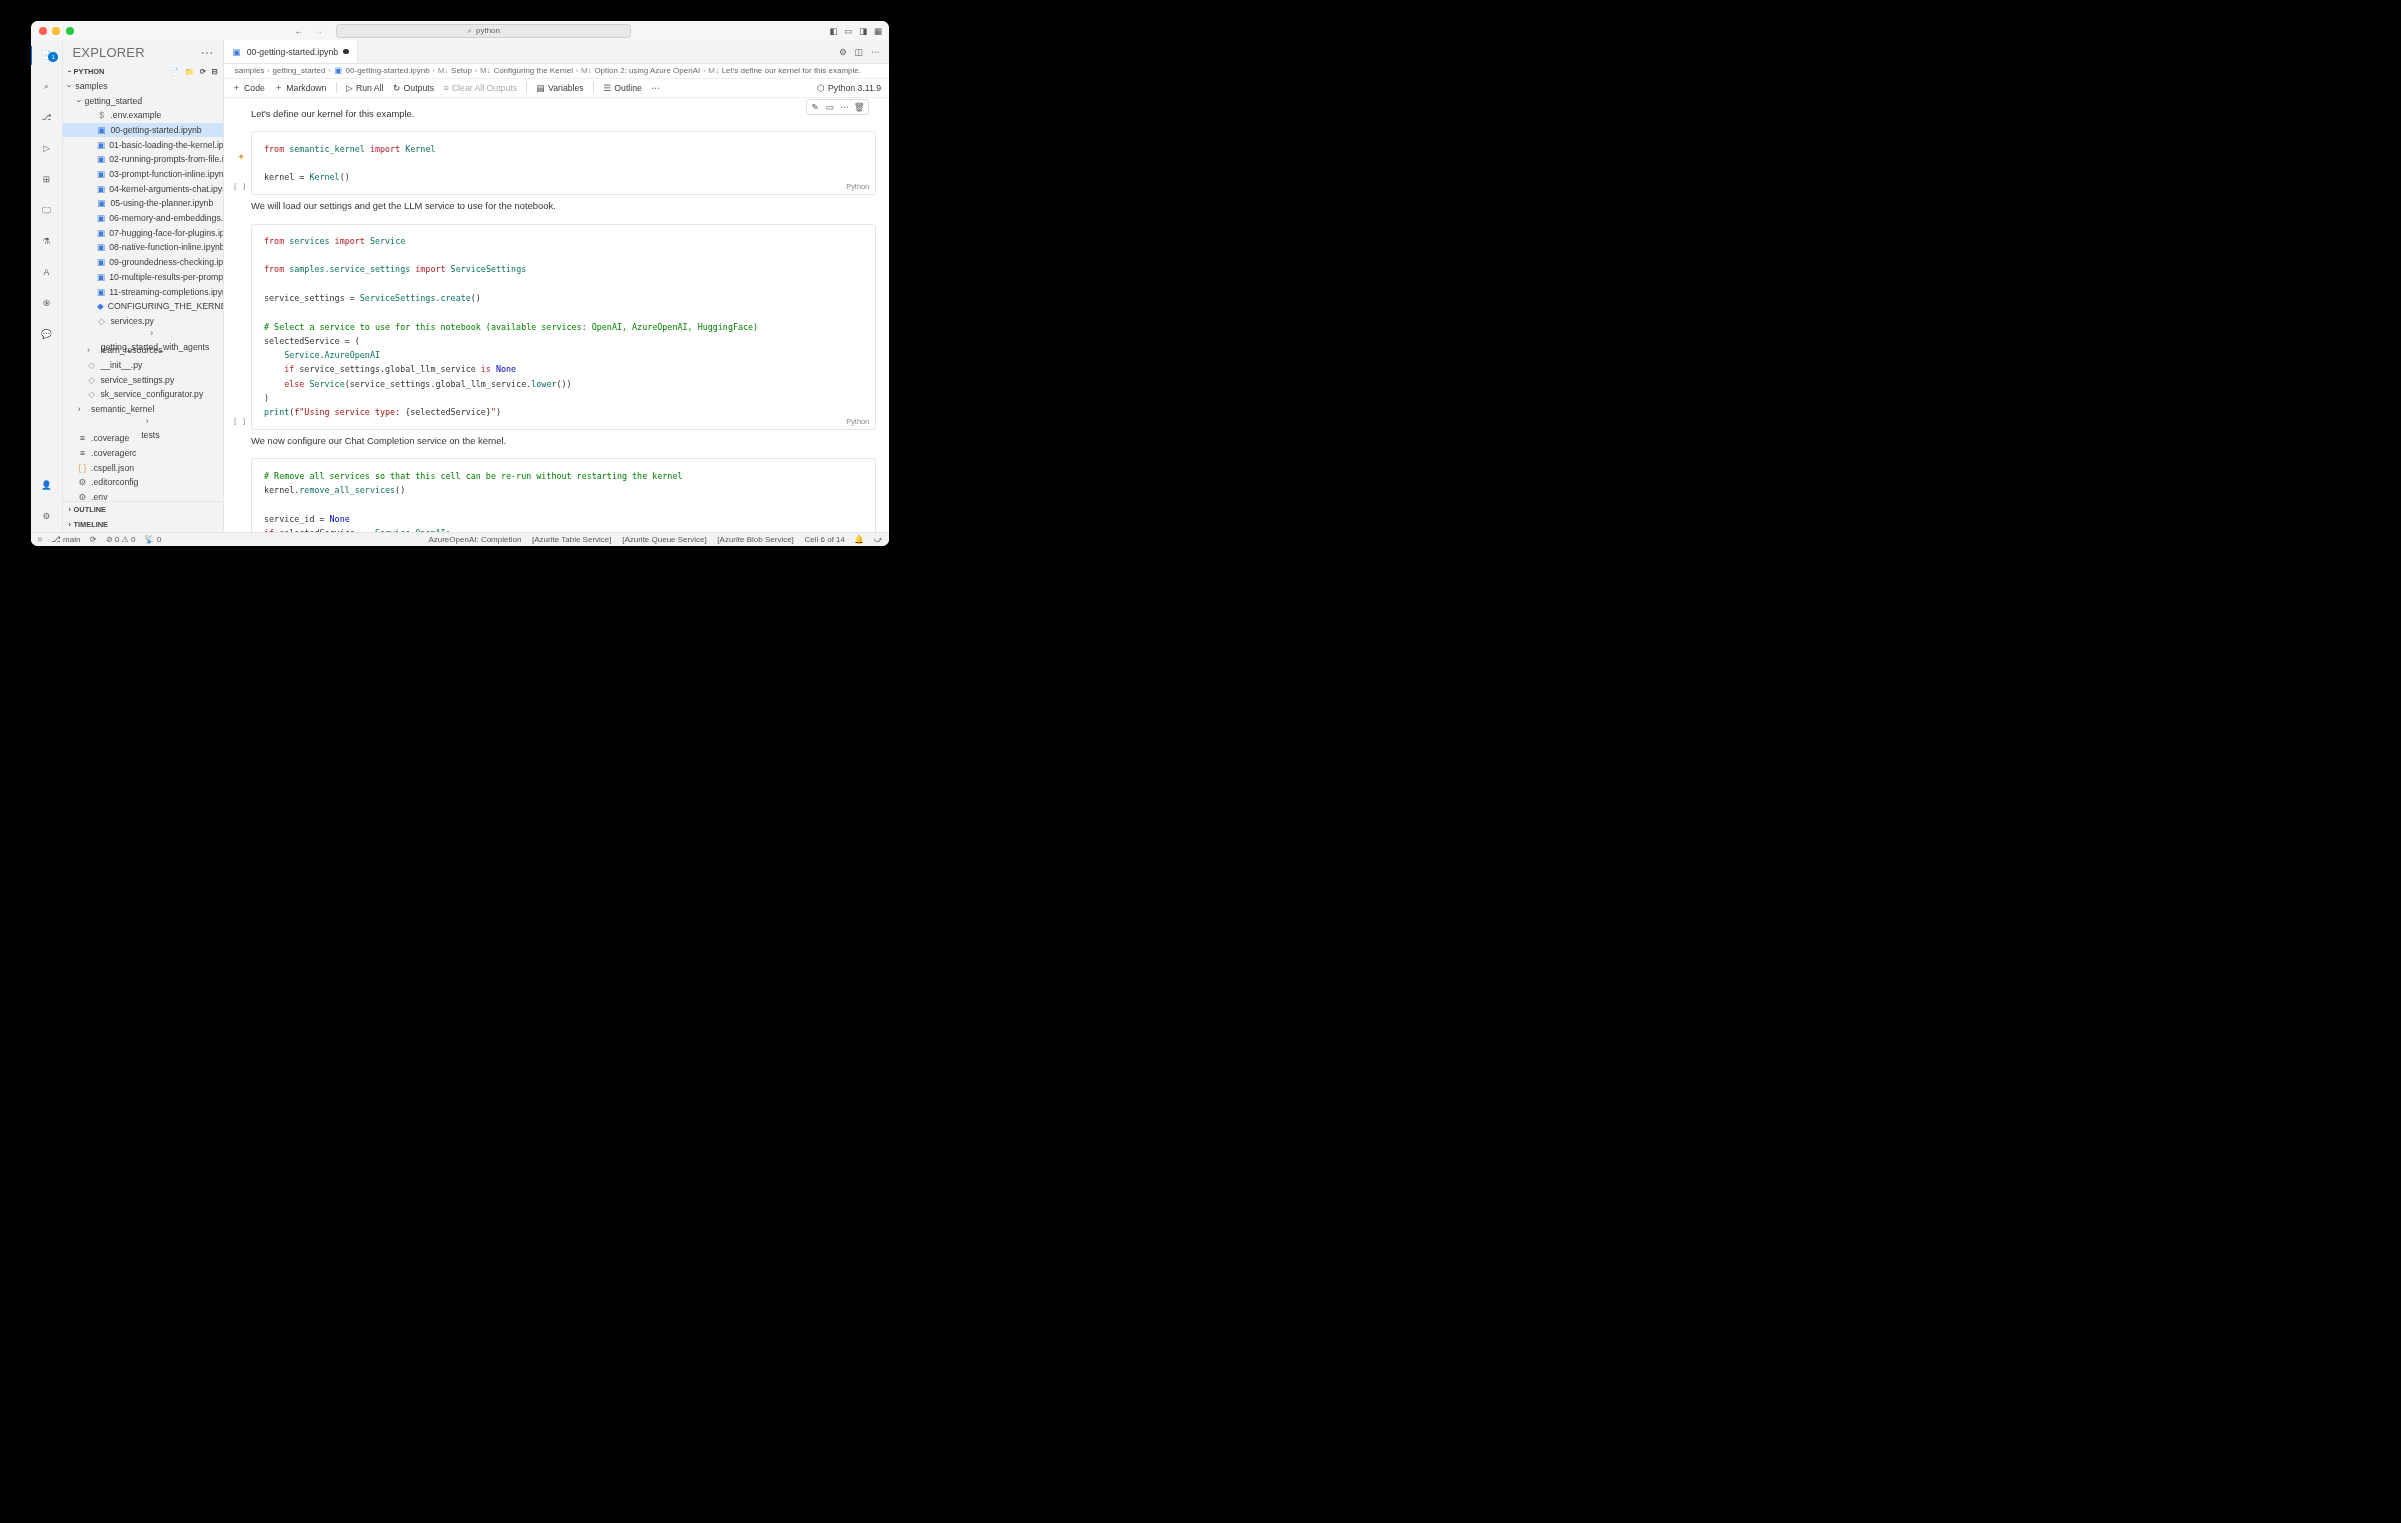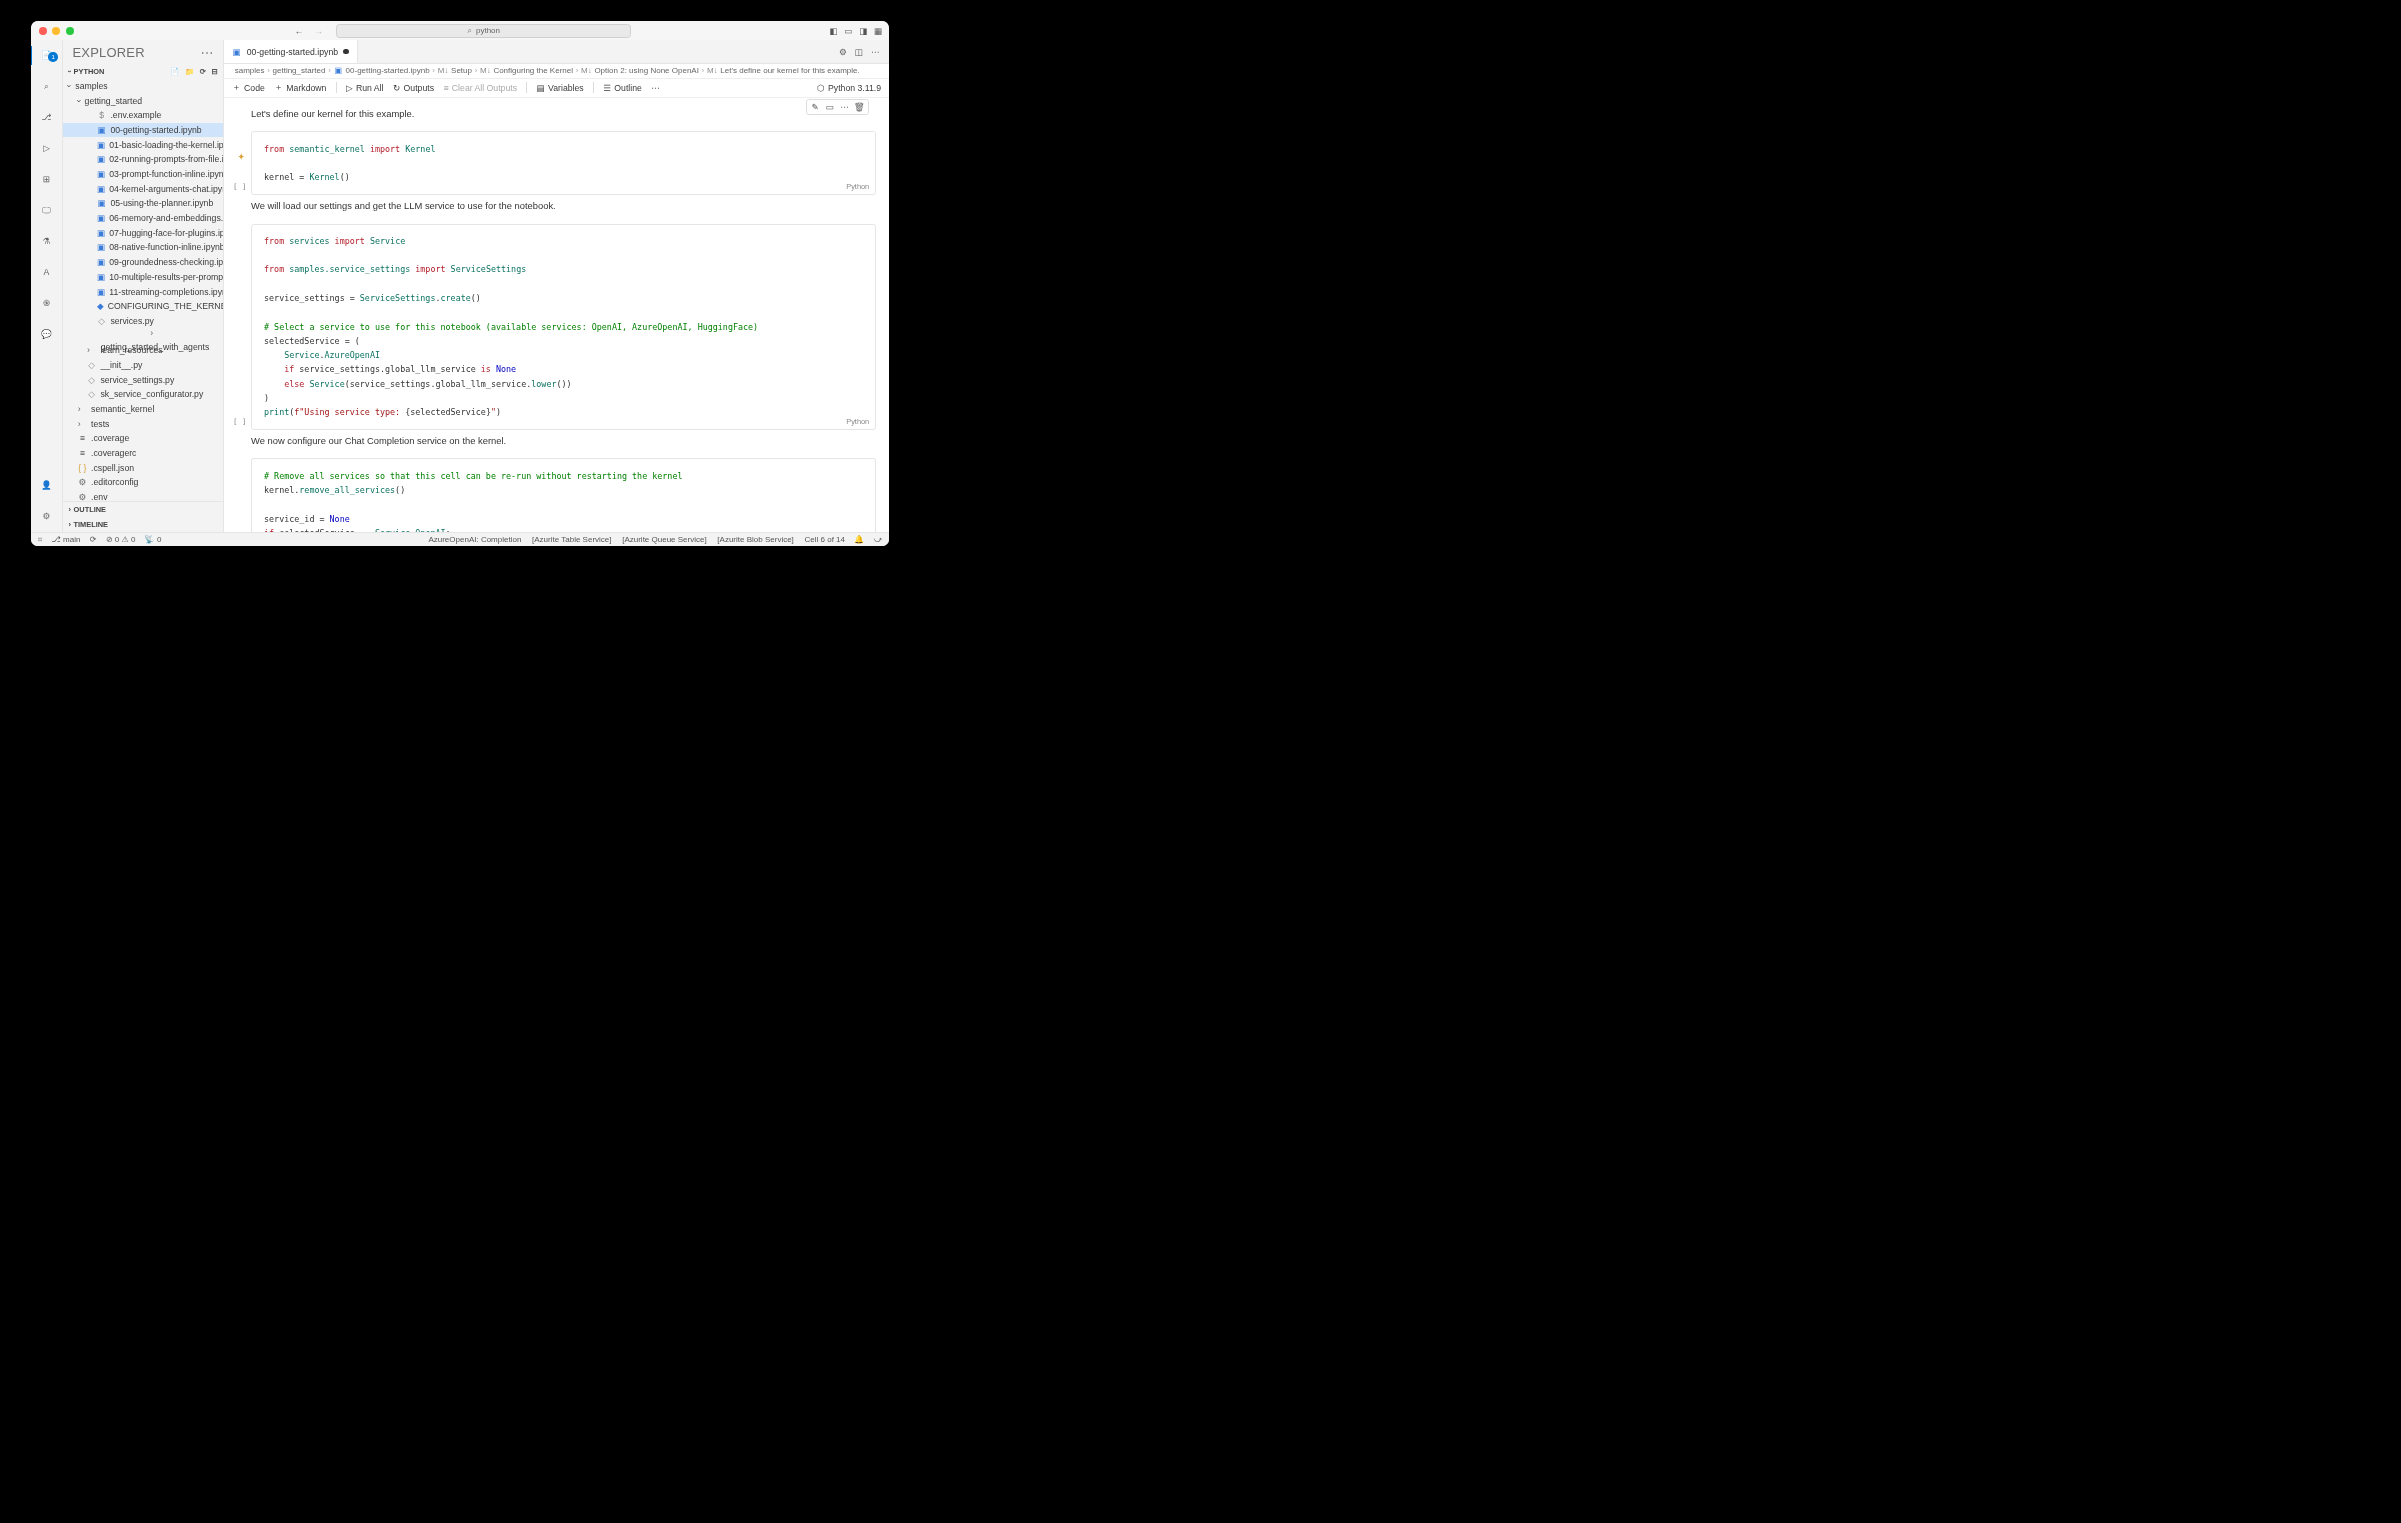"Option 2: using None OpenAI" span { text: None -> Azure }
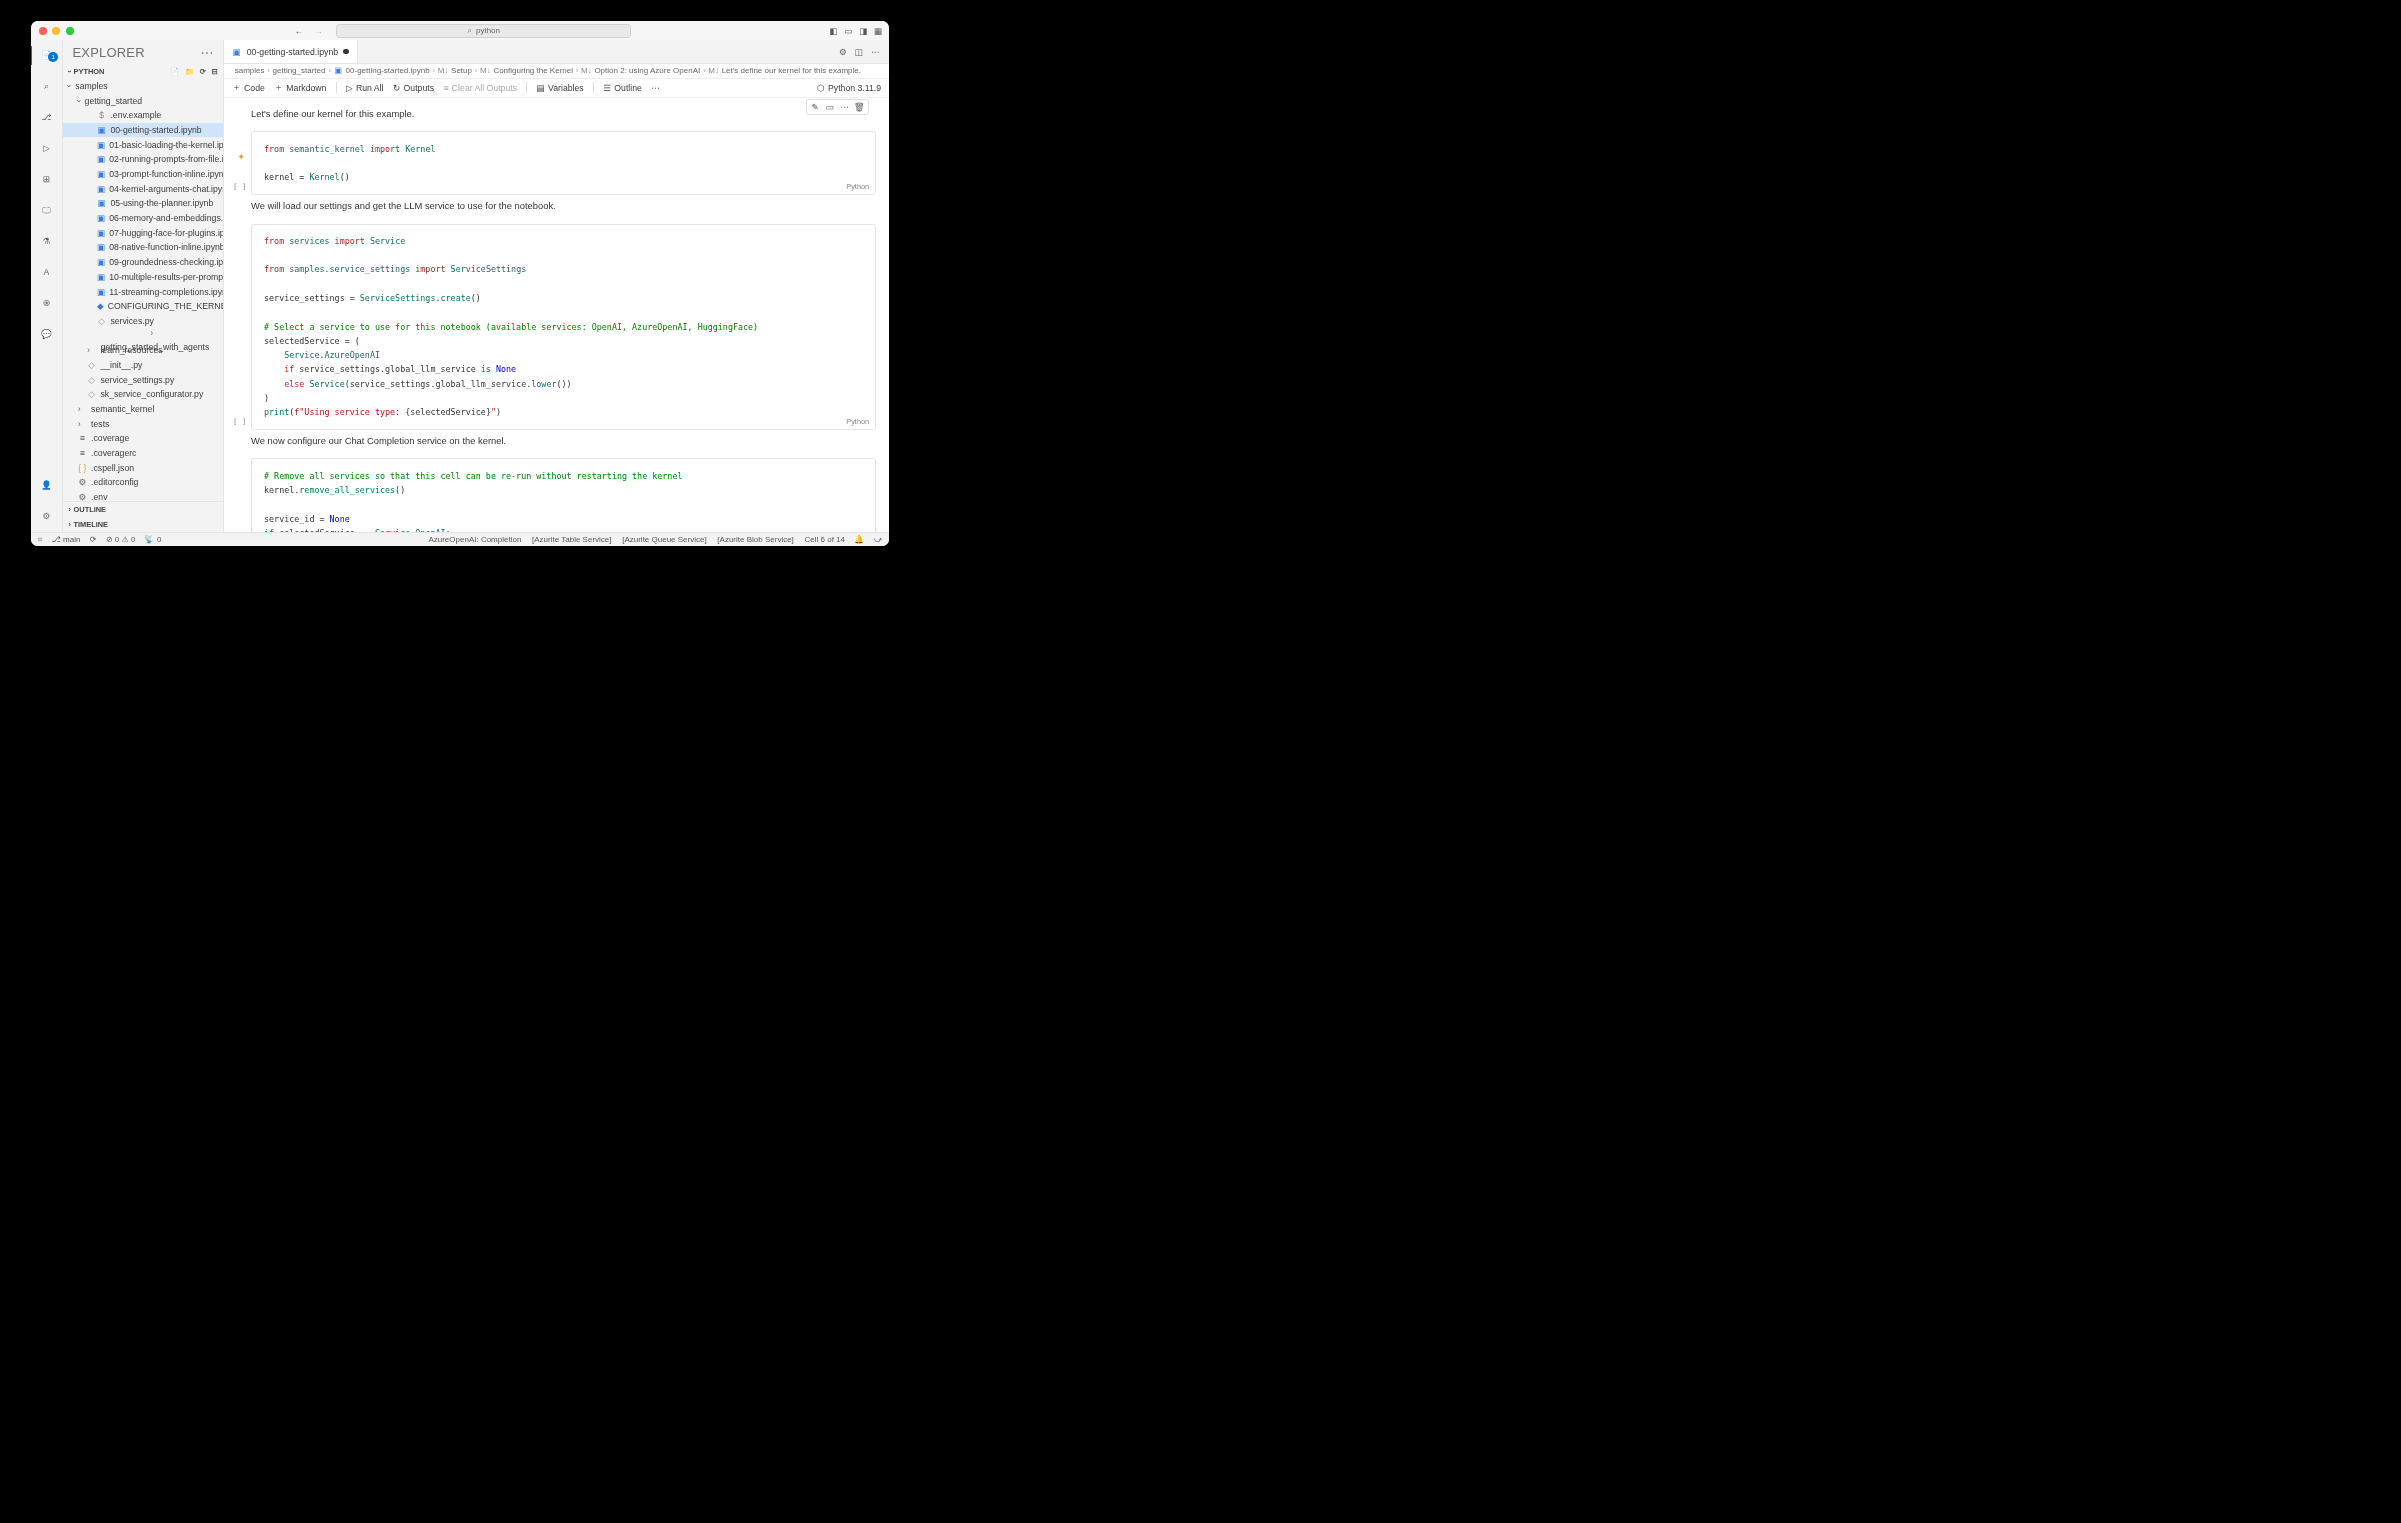"tests" div.tree-row { flex-direction: none -> column }
